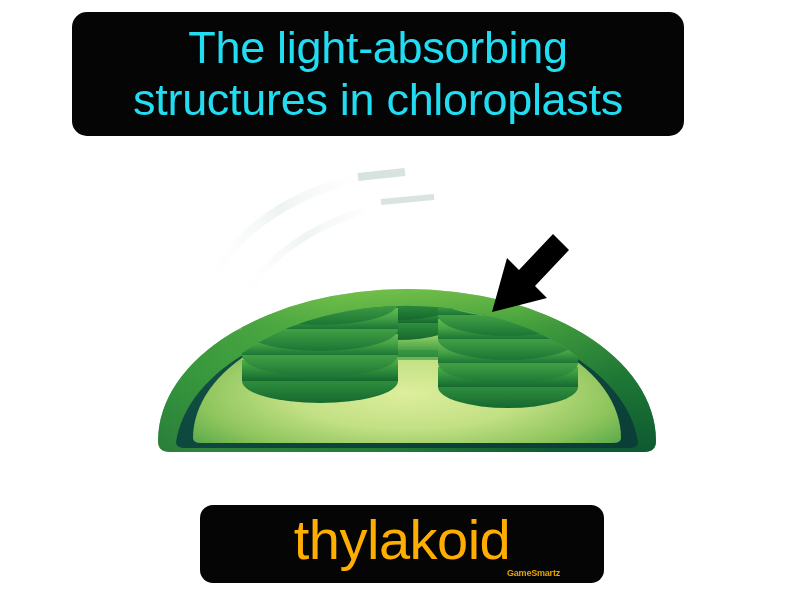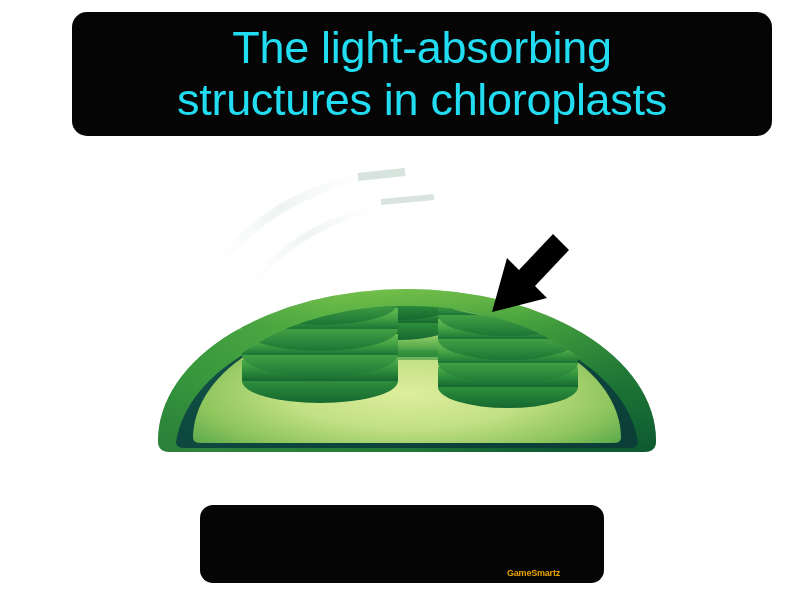"The light-absorbing" #definition-box { width: 700px -> 612px }
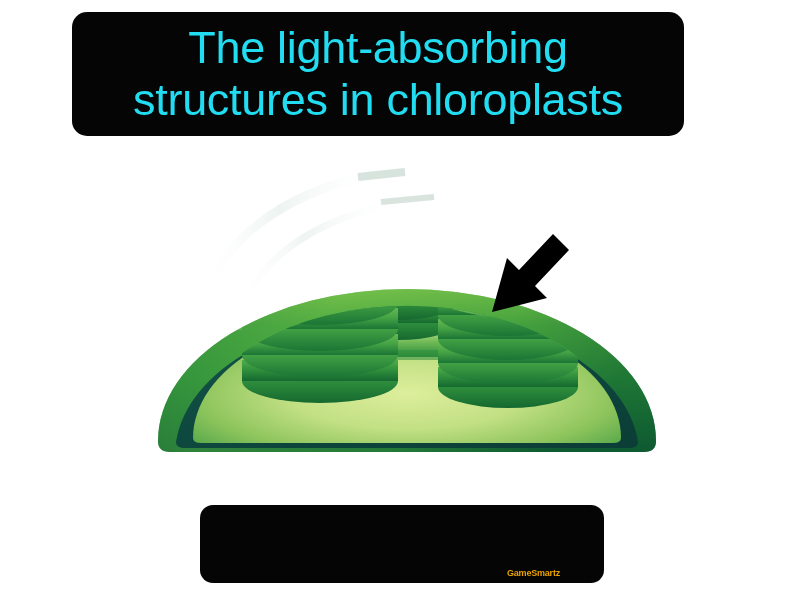"thylakoid" div { html: none -> <div>thylakoid</div> }
